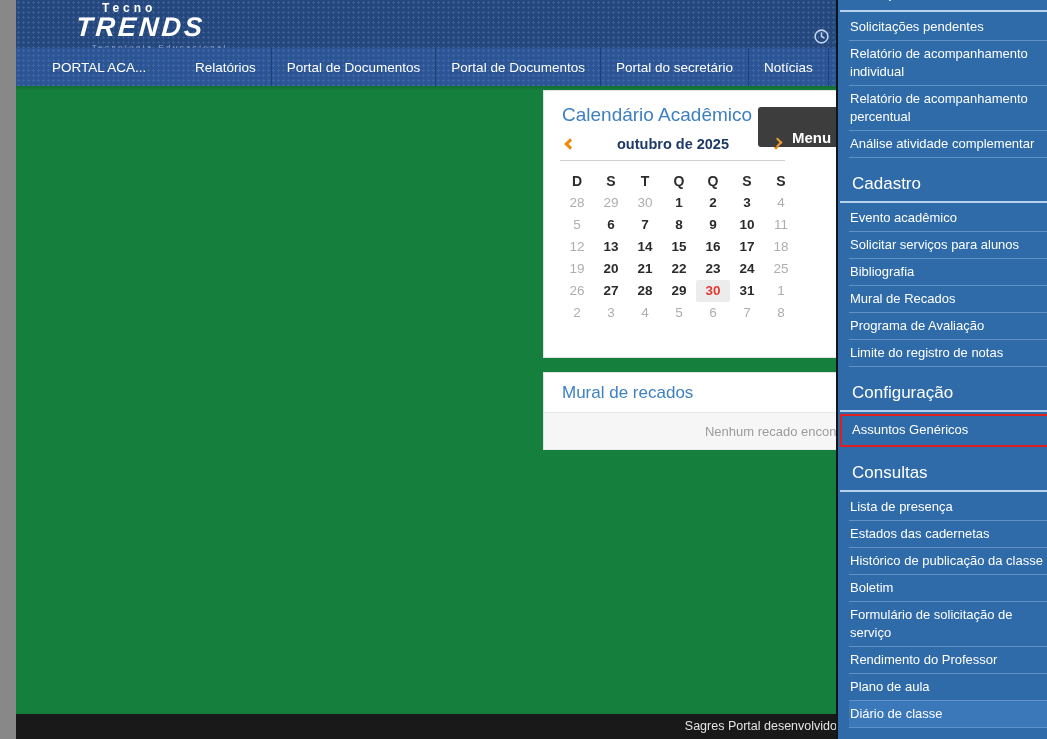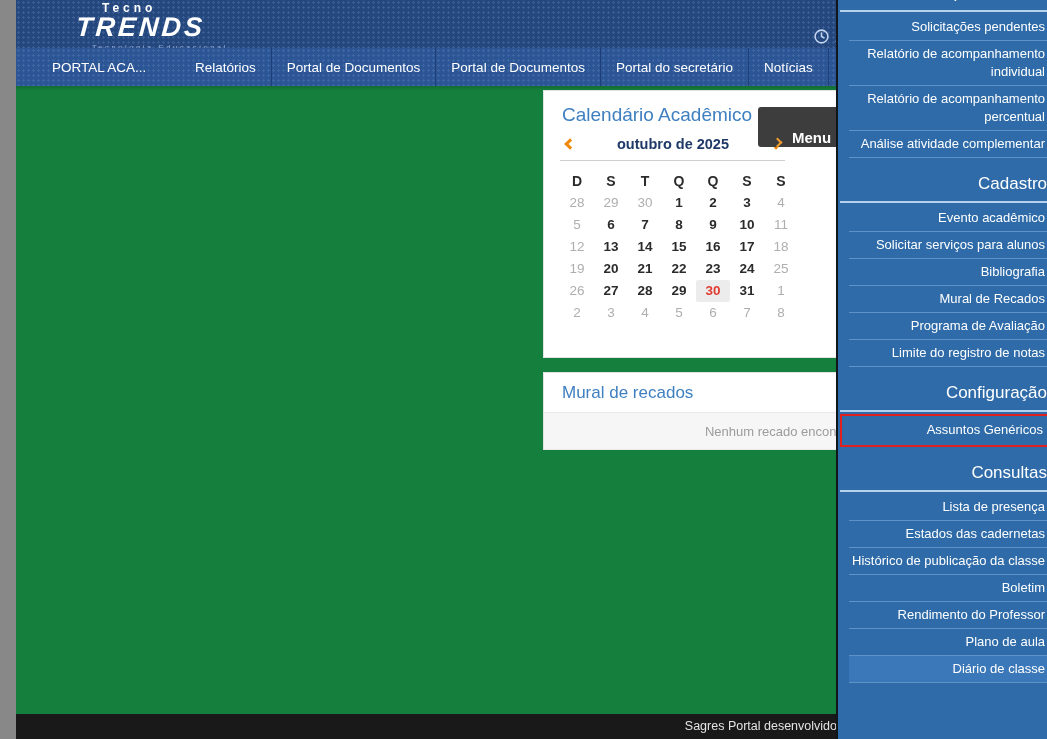"Solicitações pendentes" .sb-content { text-align: right -> none }
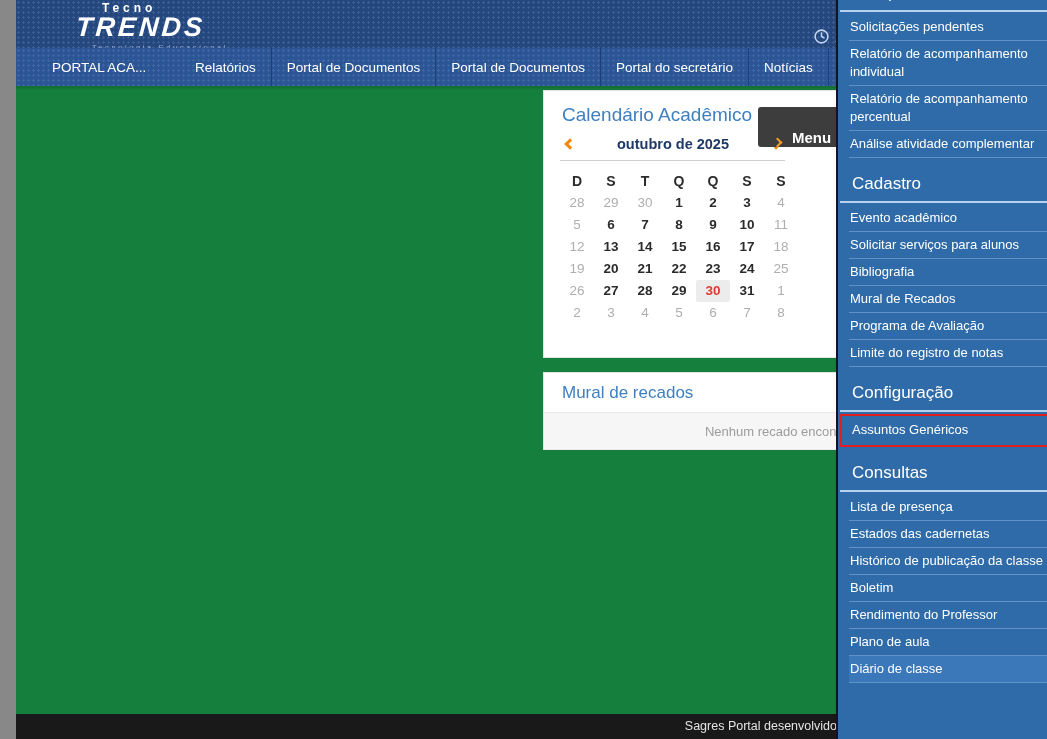"Formulário de solicitação de serviço" div.sb-item { html: none -> <div>Formulário de solicitação de serviço</div> }
